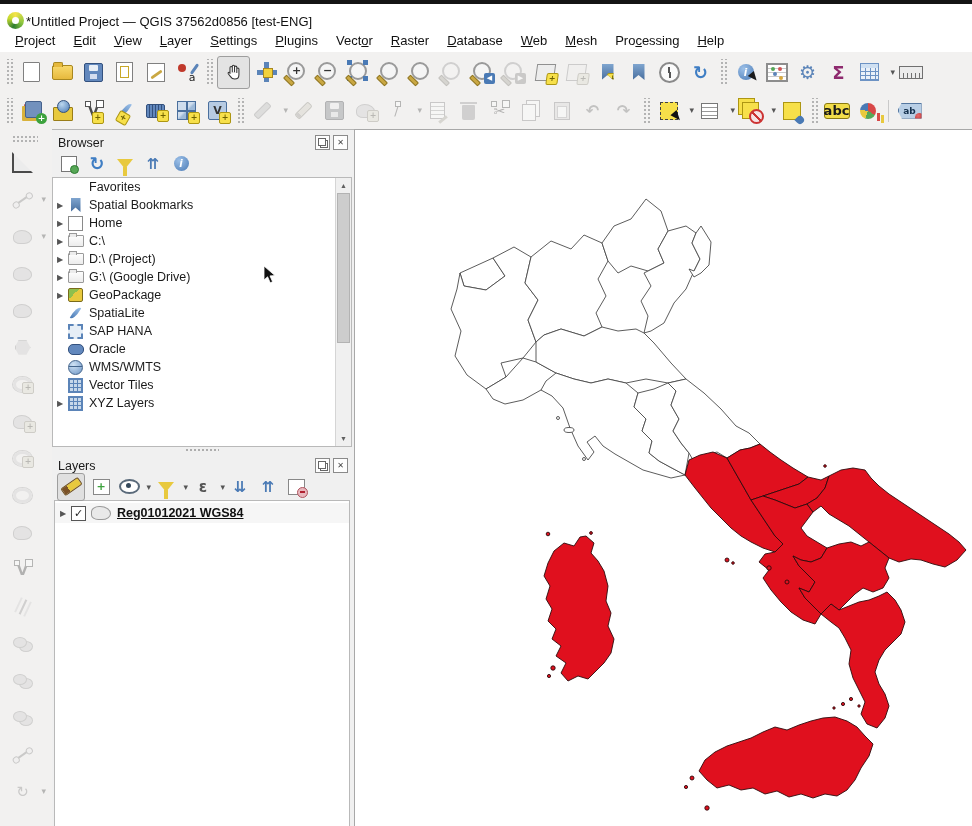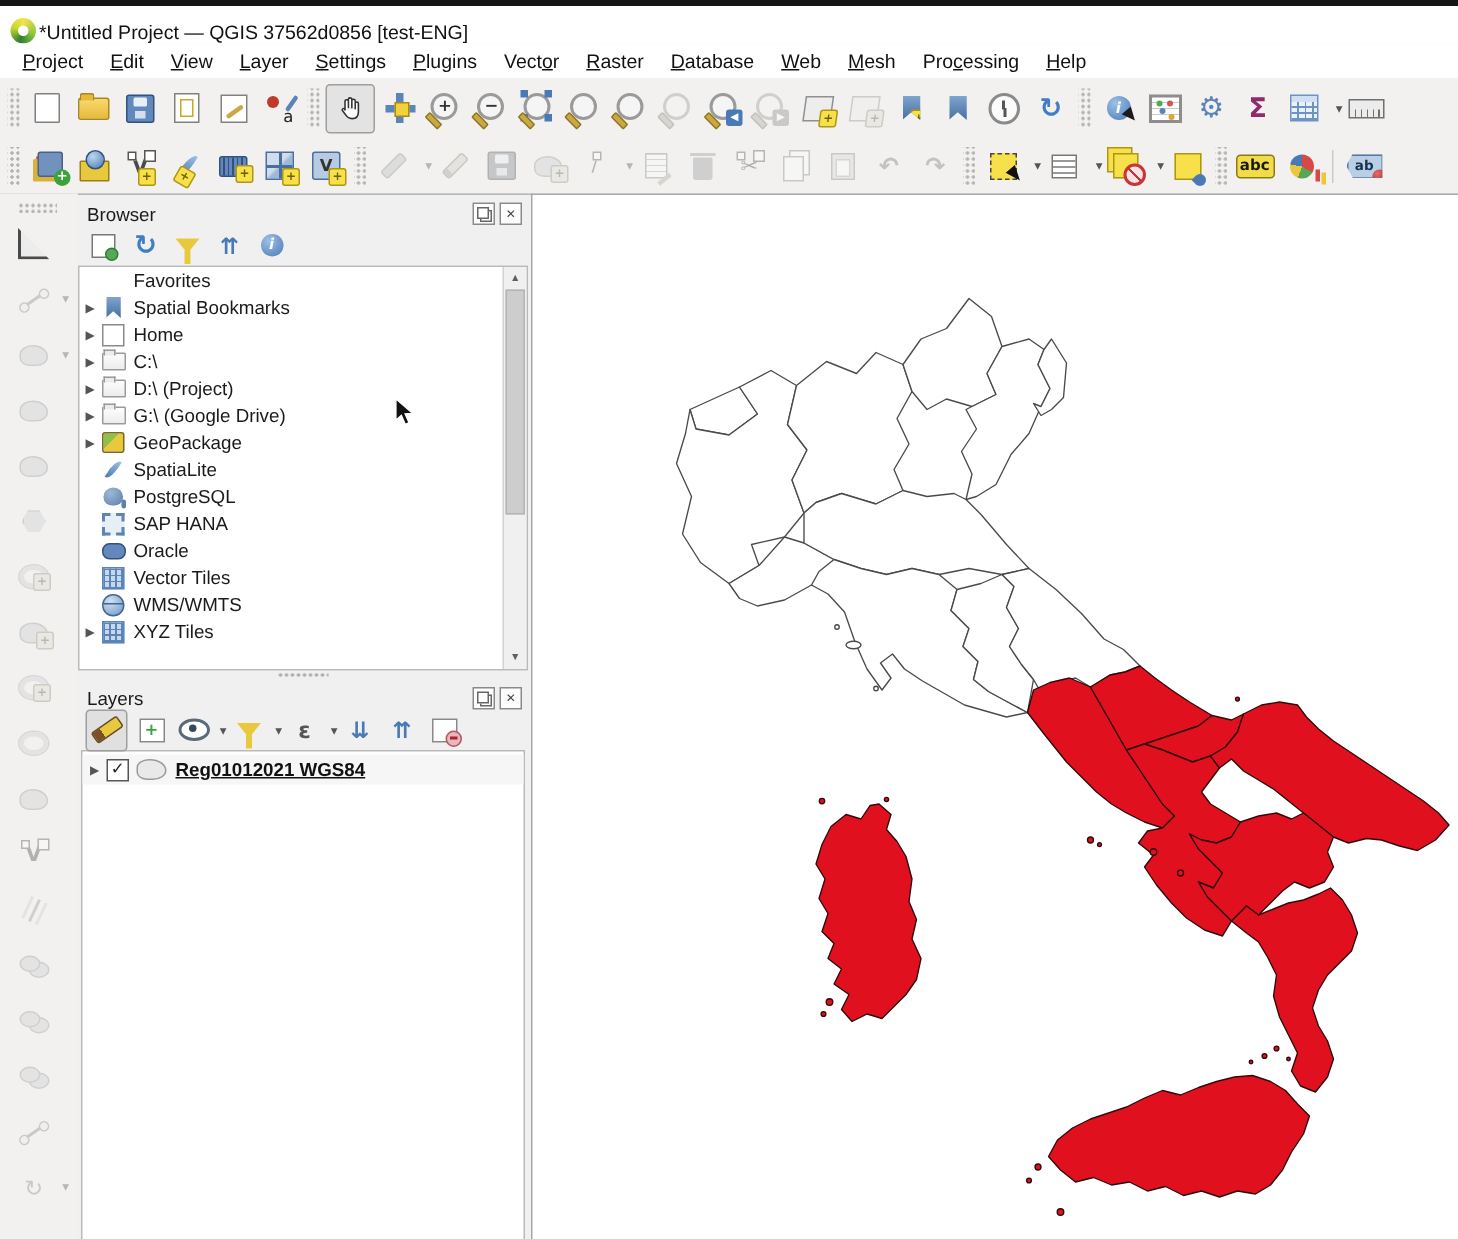"abc" .g-abc { font-size: 10px -> 13px }
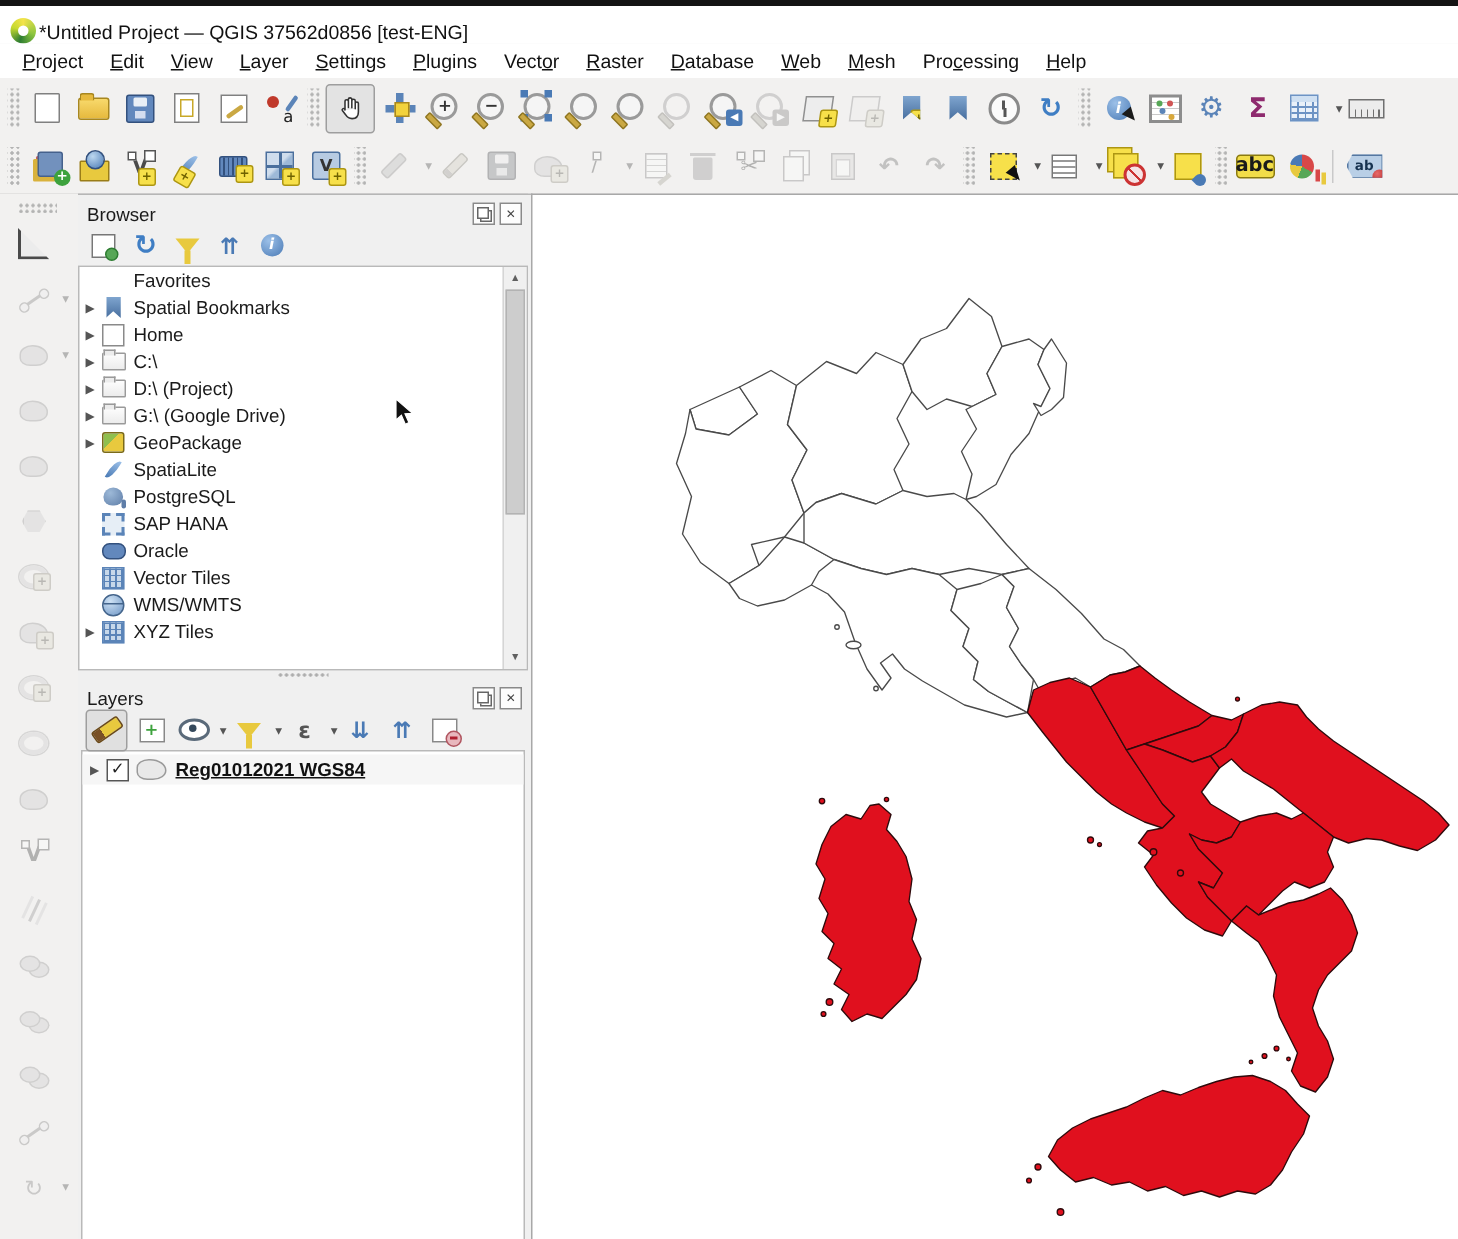"PostgreSQL" span.trow { html: <span> <span></span> <span> <span></span> </span> <span>PostgreSQL</span> </span> -> none }
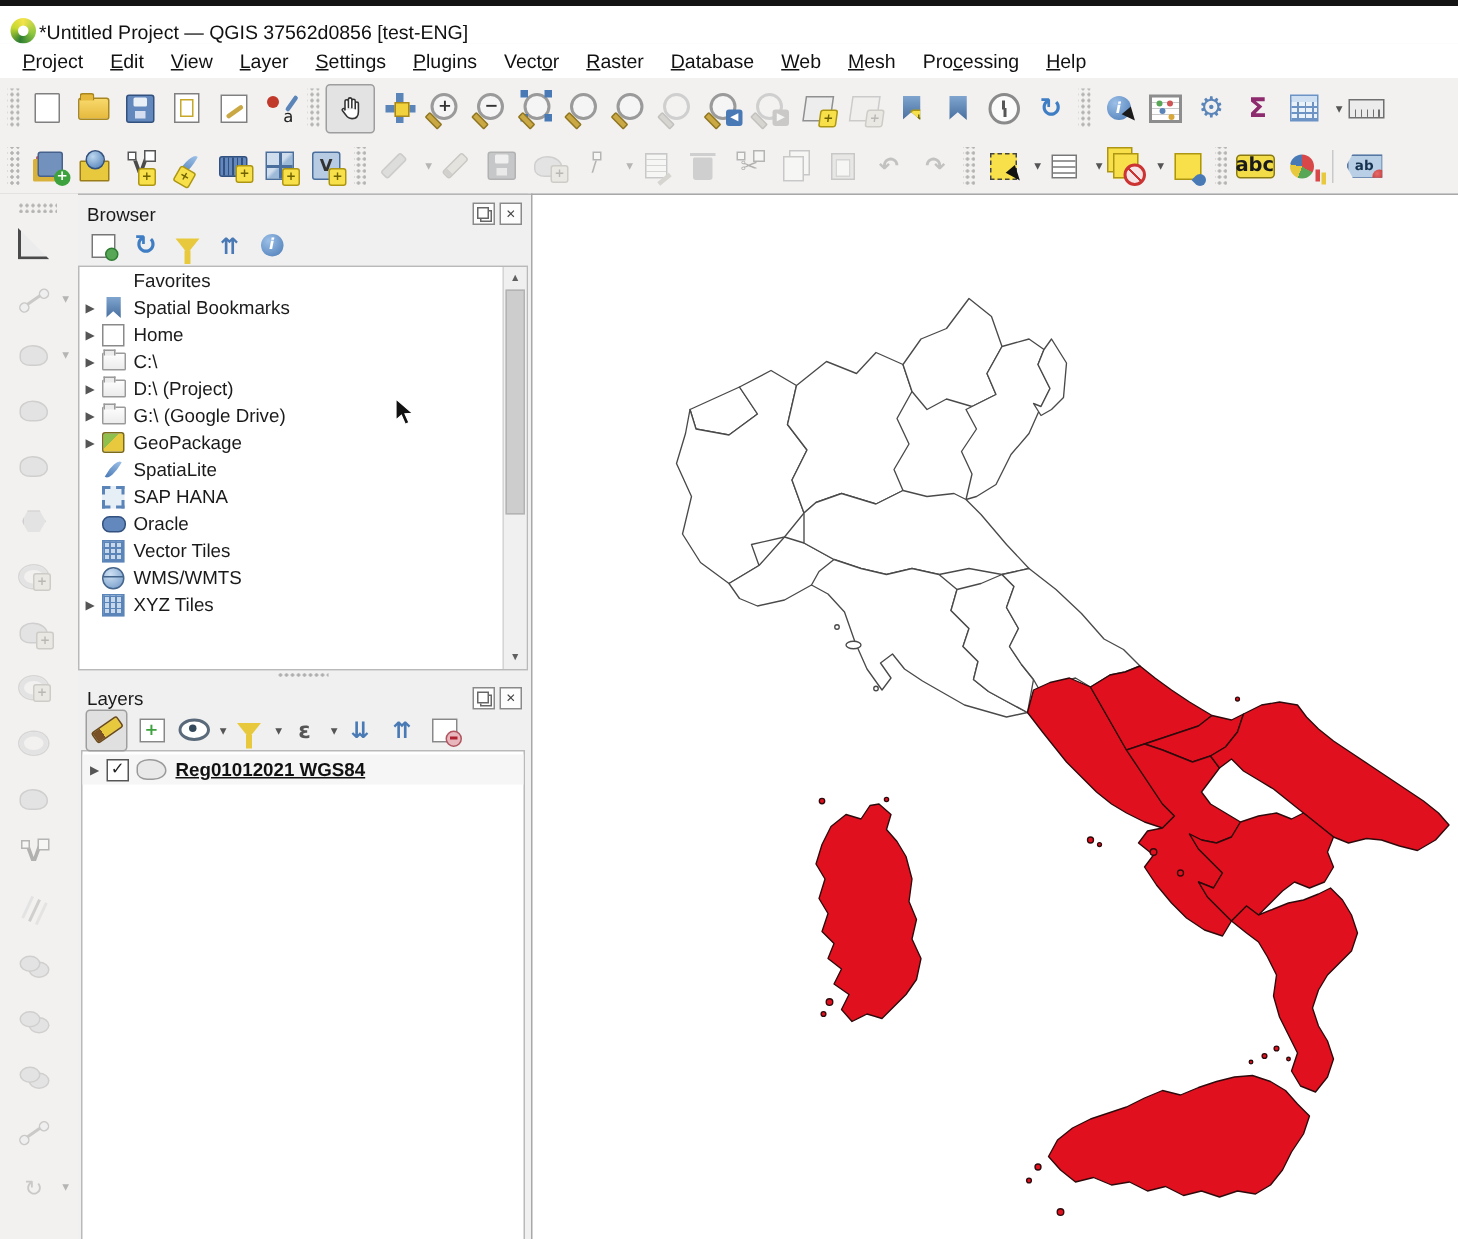"Vector Tiles" span.trow { order: before "WMS/WMTS" -> after "WMS/WMTS" }
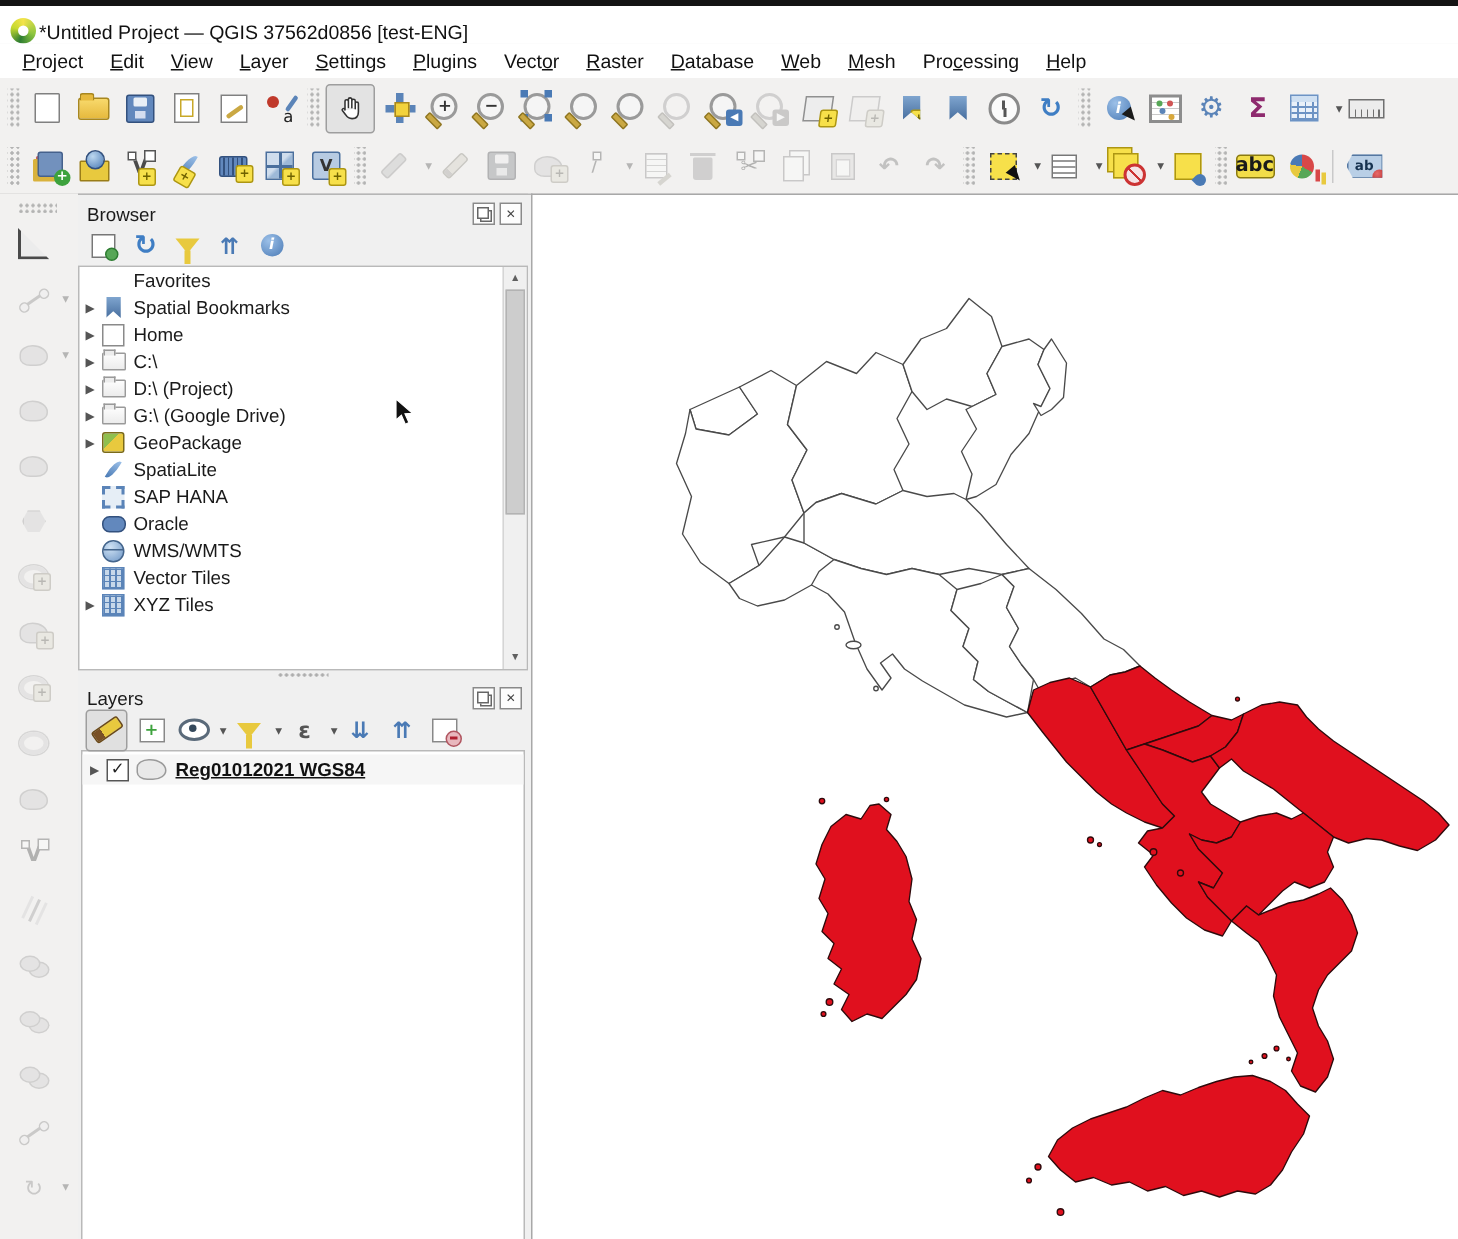"XYZ Tiles" span { text: Tiles -> Layers }
